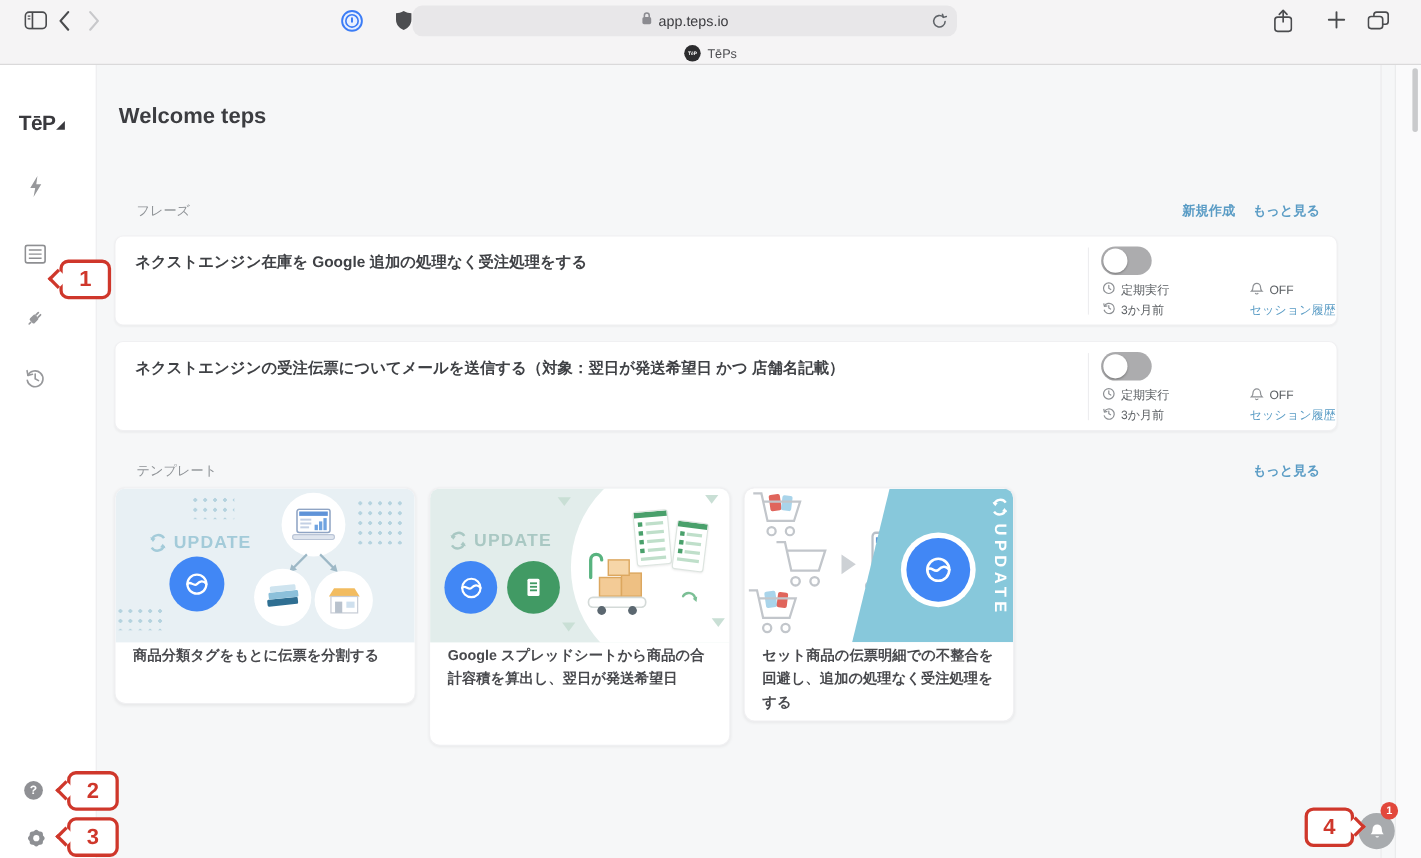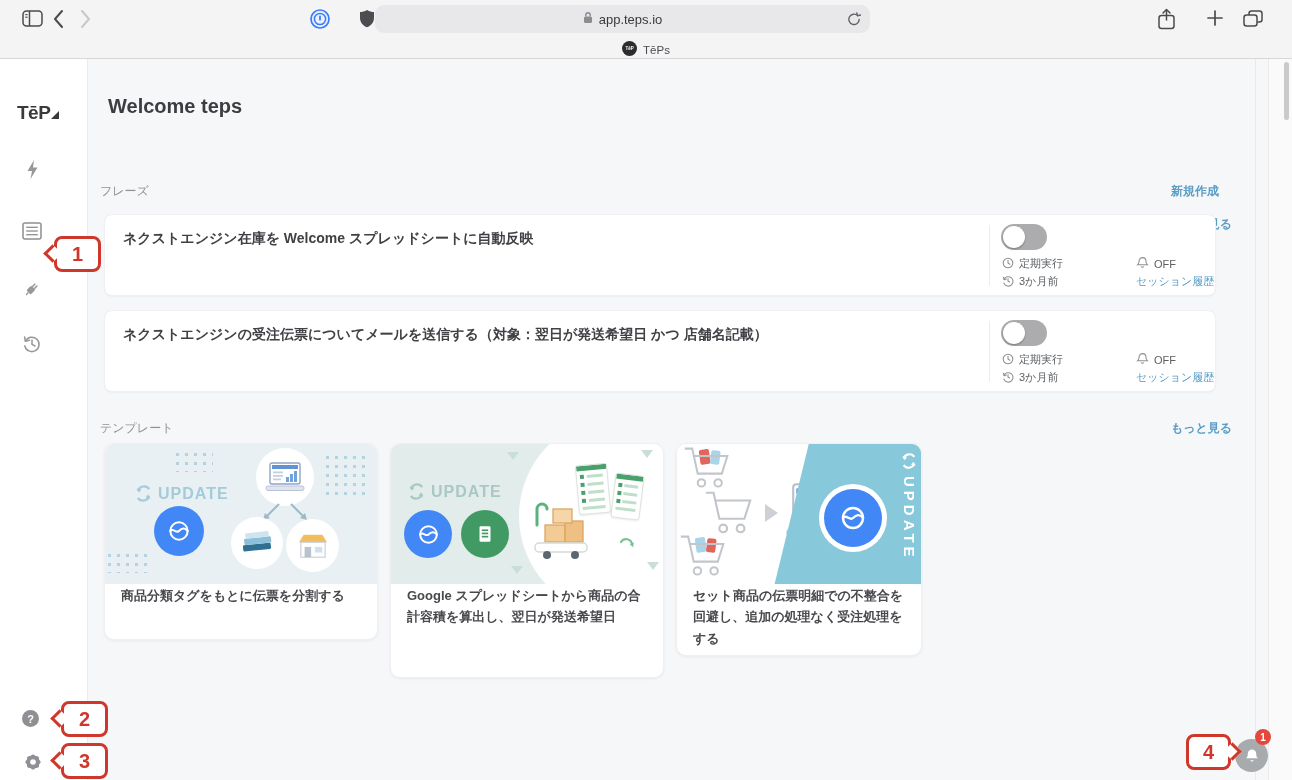"フレーズ" .seclabel { left: 100px -> 124px }
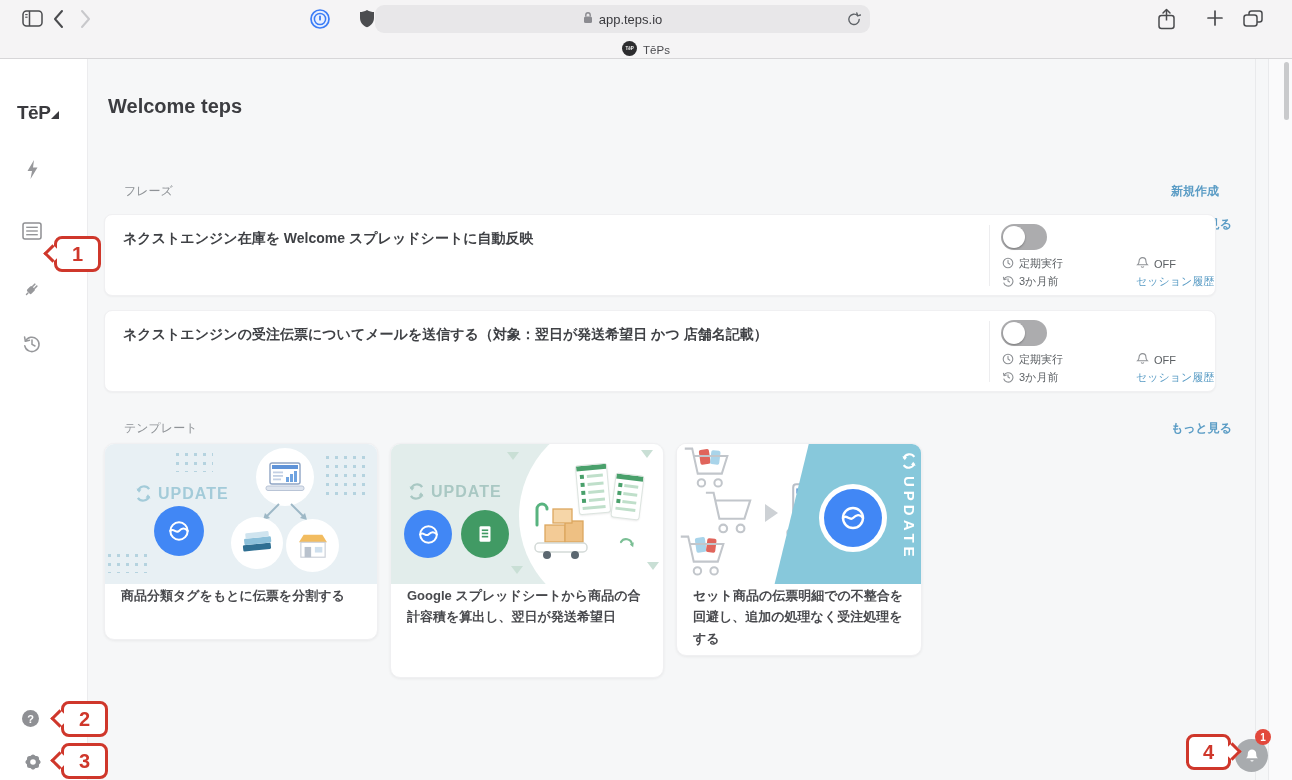"新規作成" .linkrow { flex-direction: column -> none; right: 60px -> 92px }
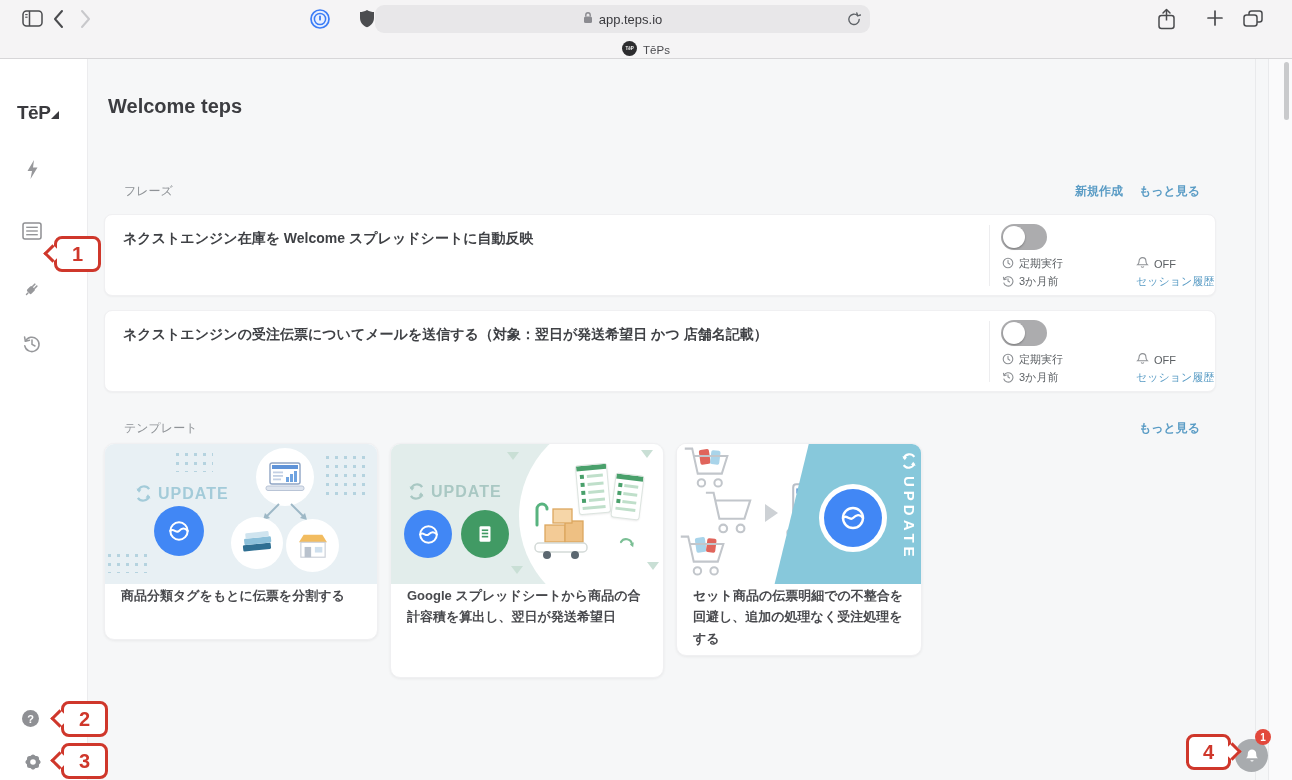"ネクストエンジン在庫を Welcome スプレッドシートに自動反映" div.ptitle { text: Welcome スプレッドシートに自動反映 -> Google 追加の処理なく受注処理をする }
